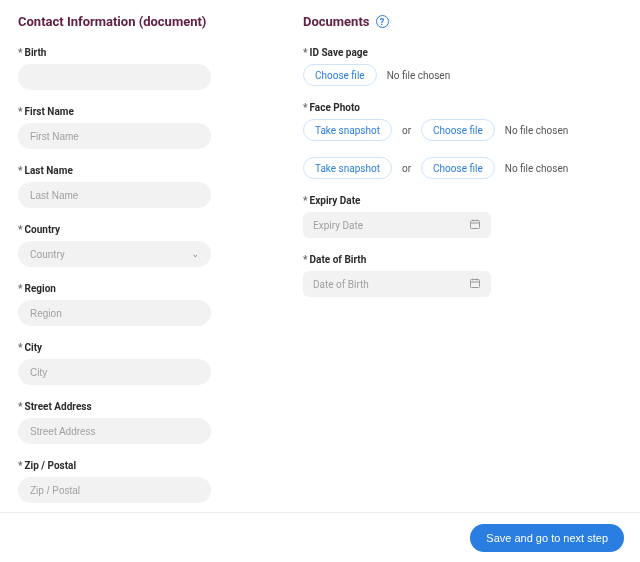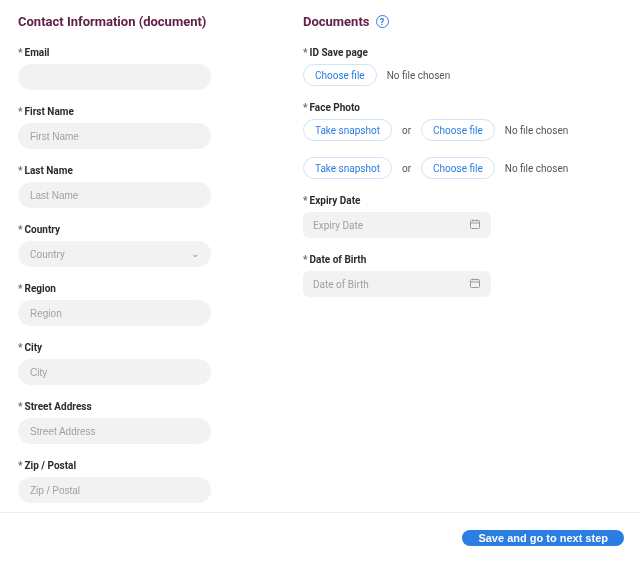"Email" span { text: Email -> Birth }
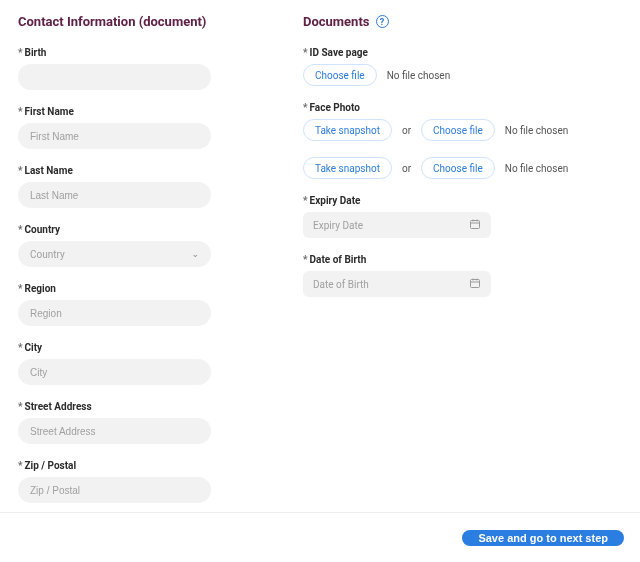"Save and go to next" .primary-btn { font-weight: 700 -> 400; height: 16px -> 28px }
